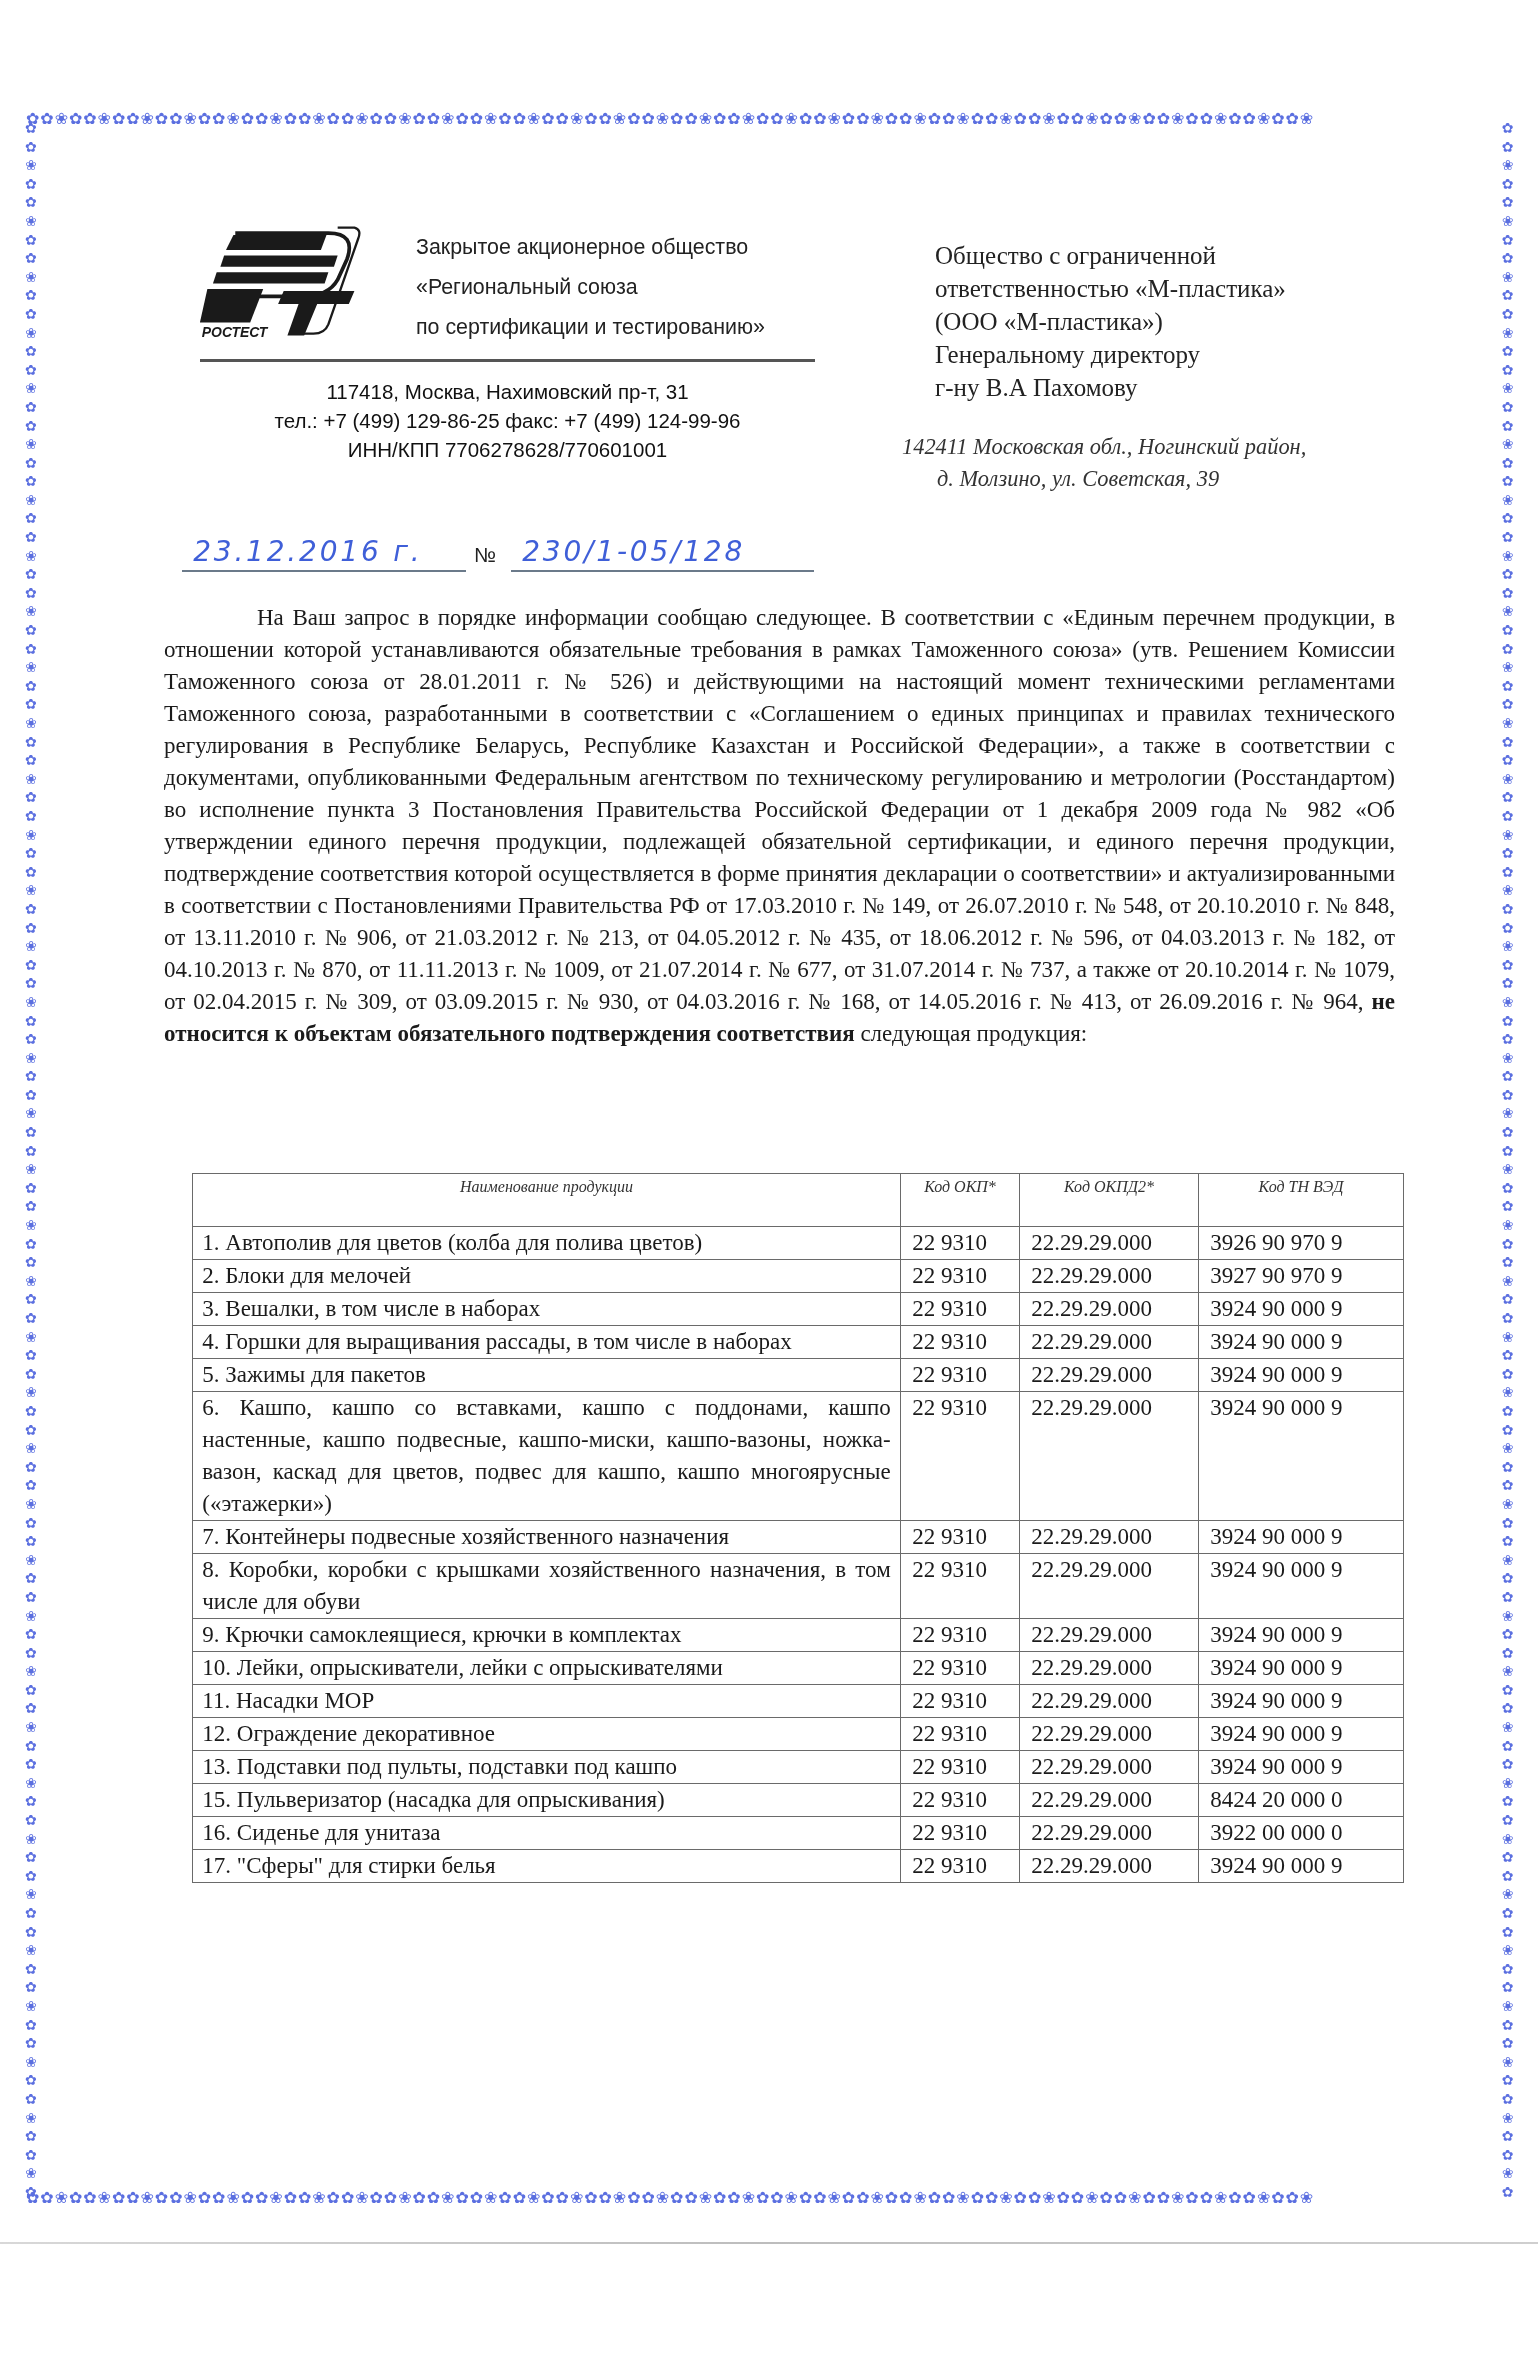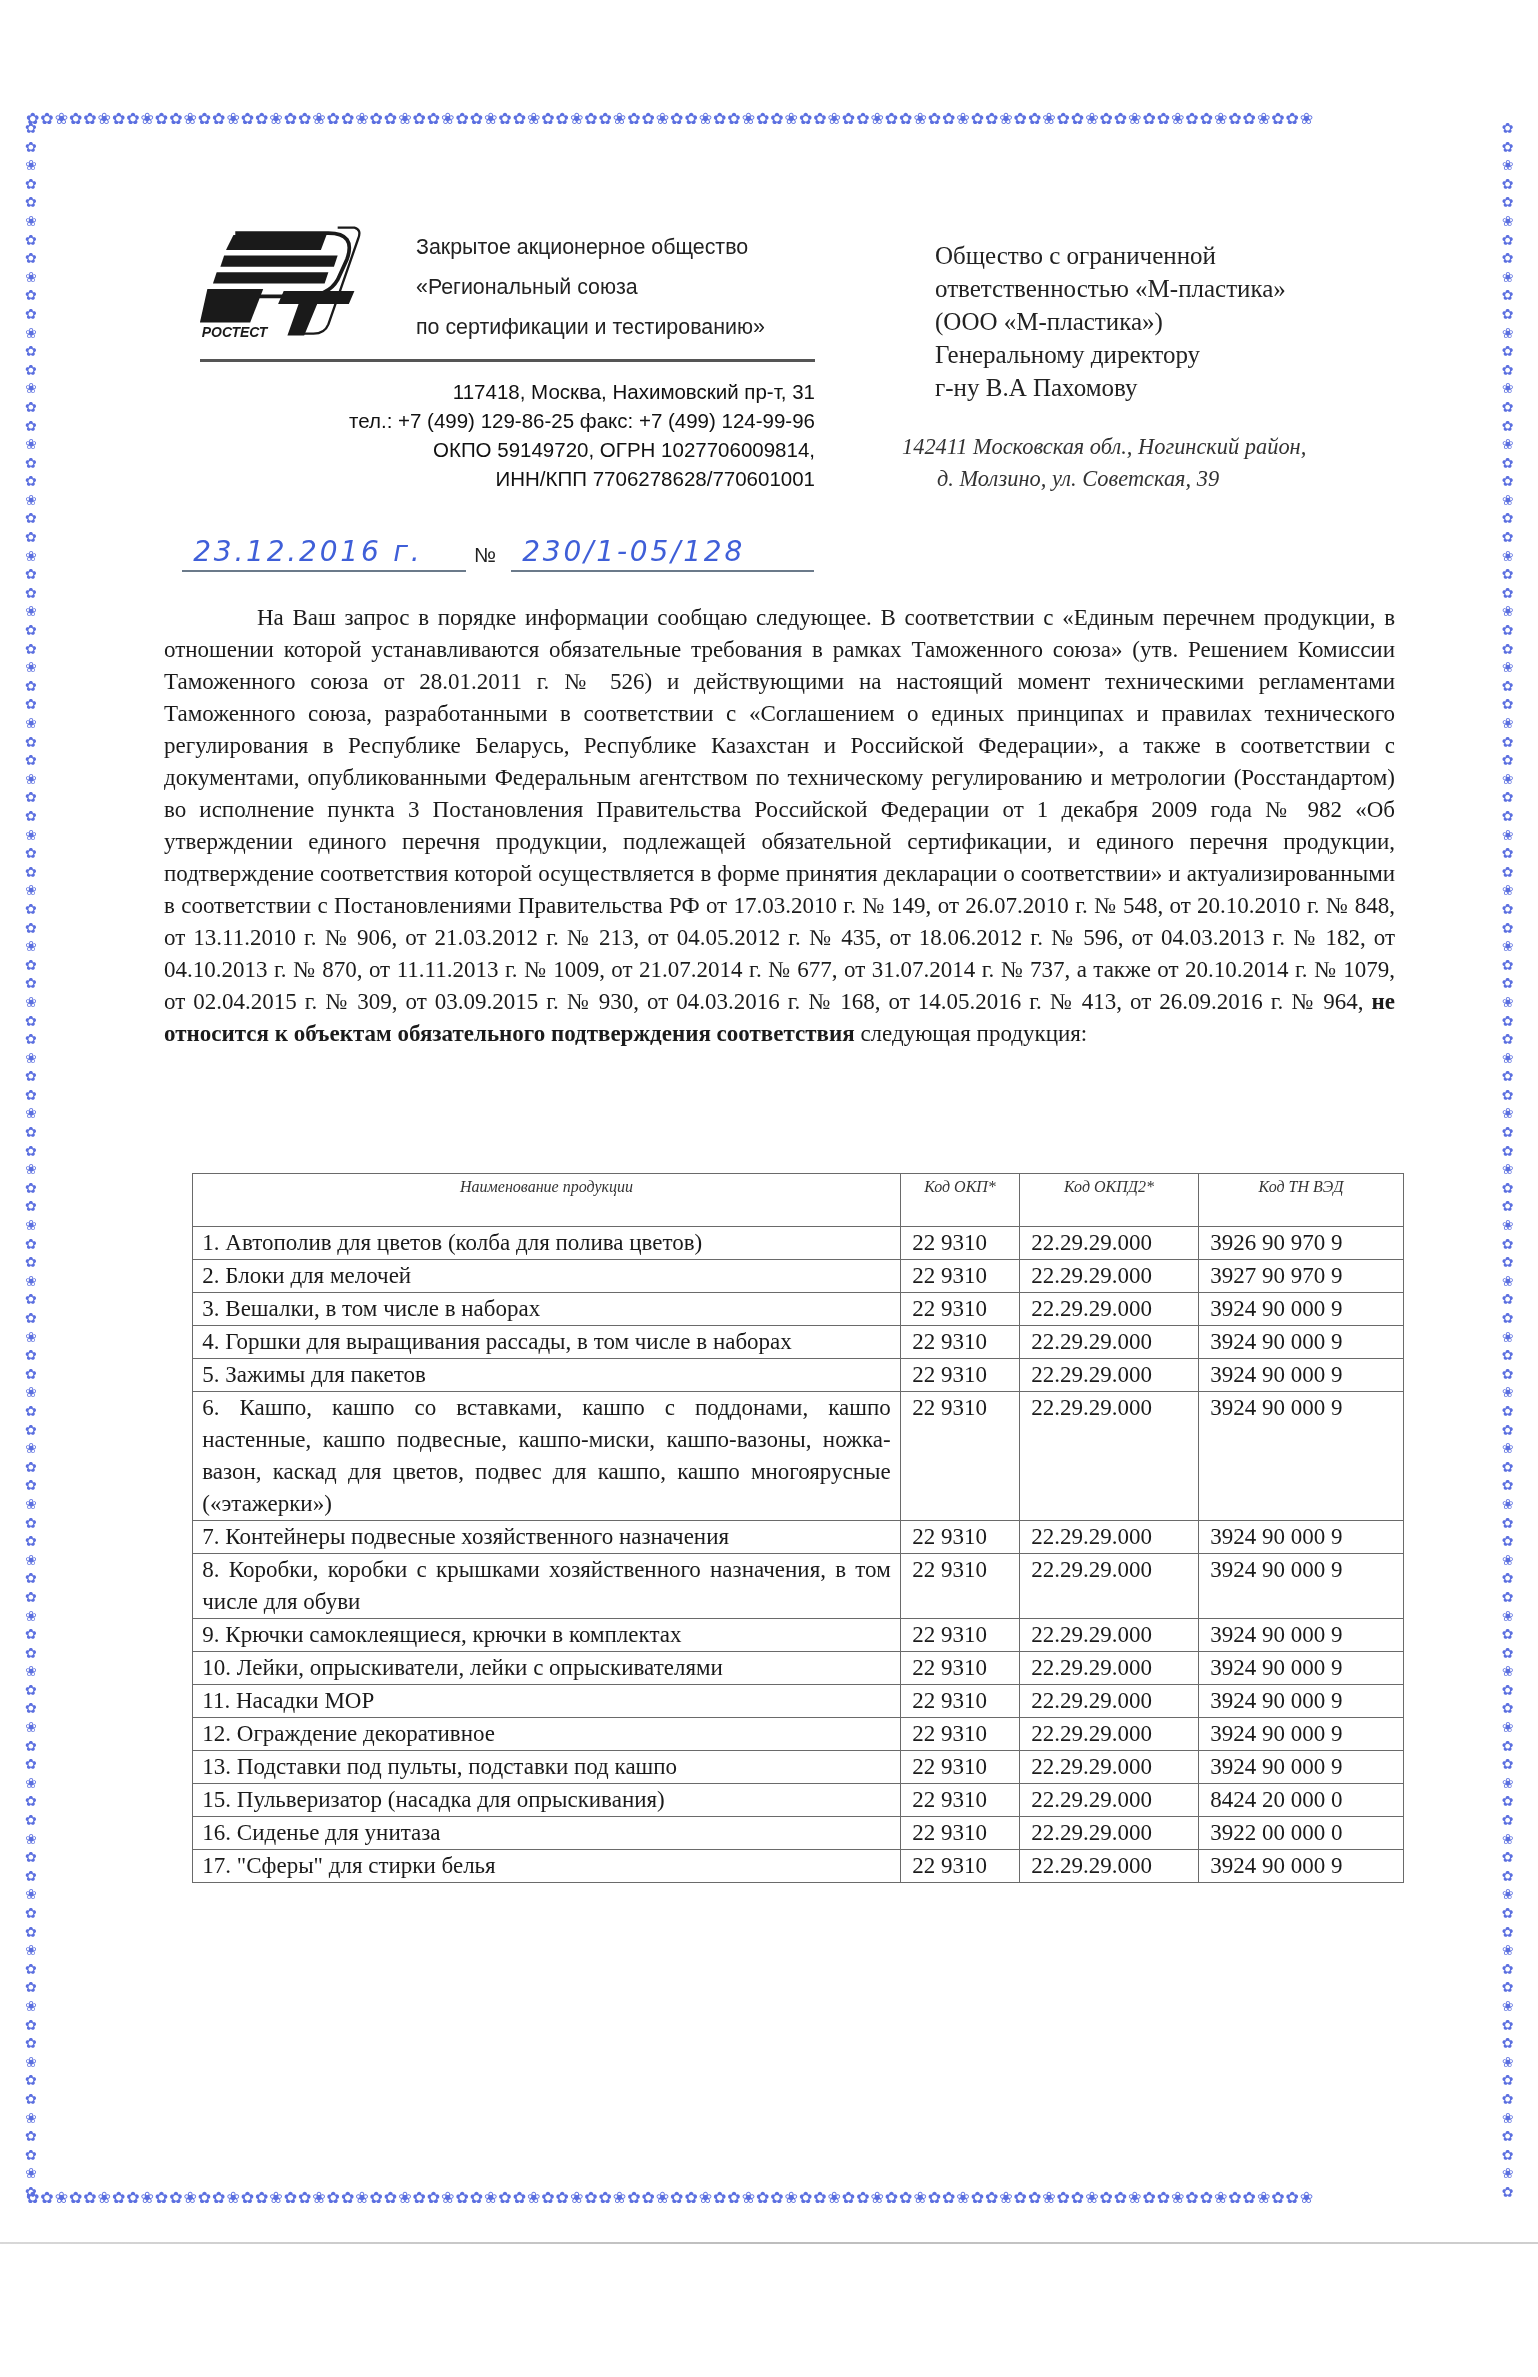"117418, Москва, Нахимовский пр-т, 31" .addr div { text-align: right -> none }
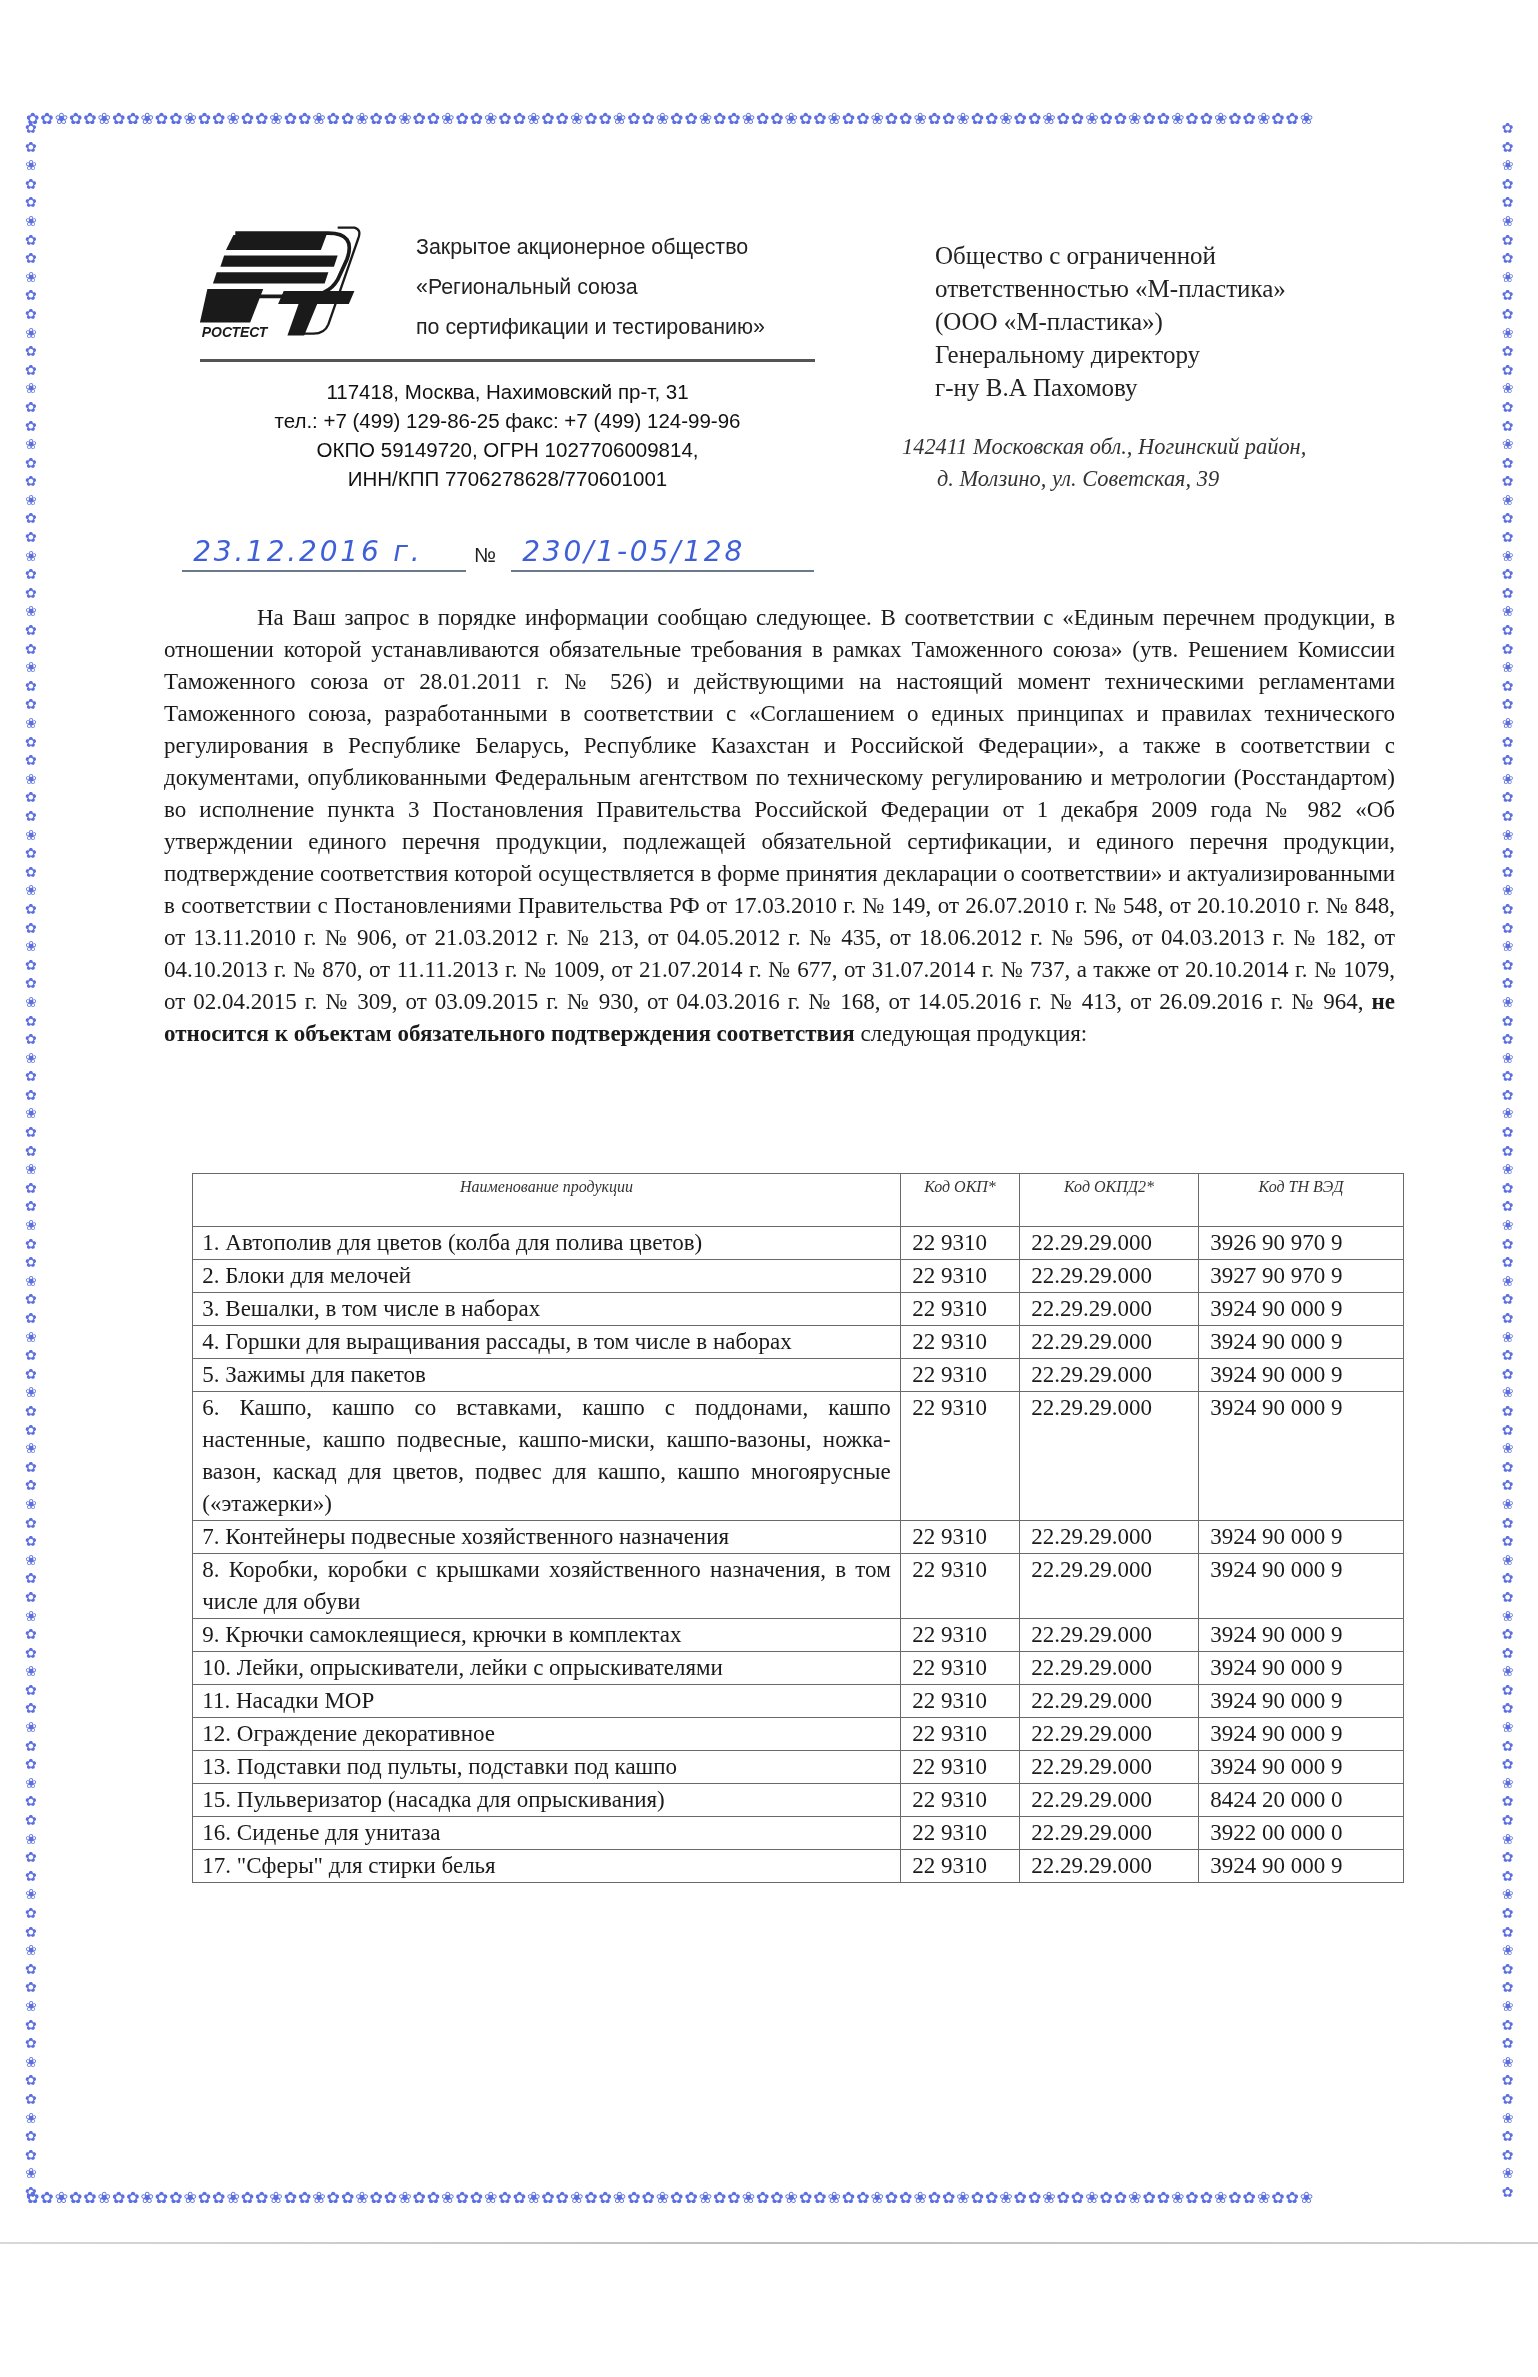"ОКПО 59149720, ОГРН 1027706009814," div { html: <div>ОКПО 59149720, ОГРН 1027706009814,</div> -> none }
